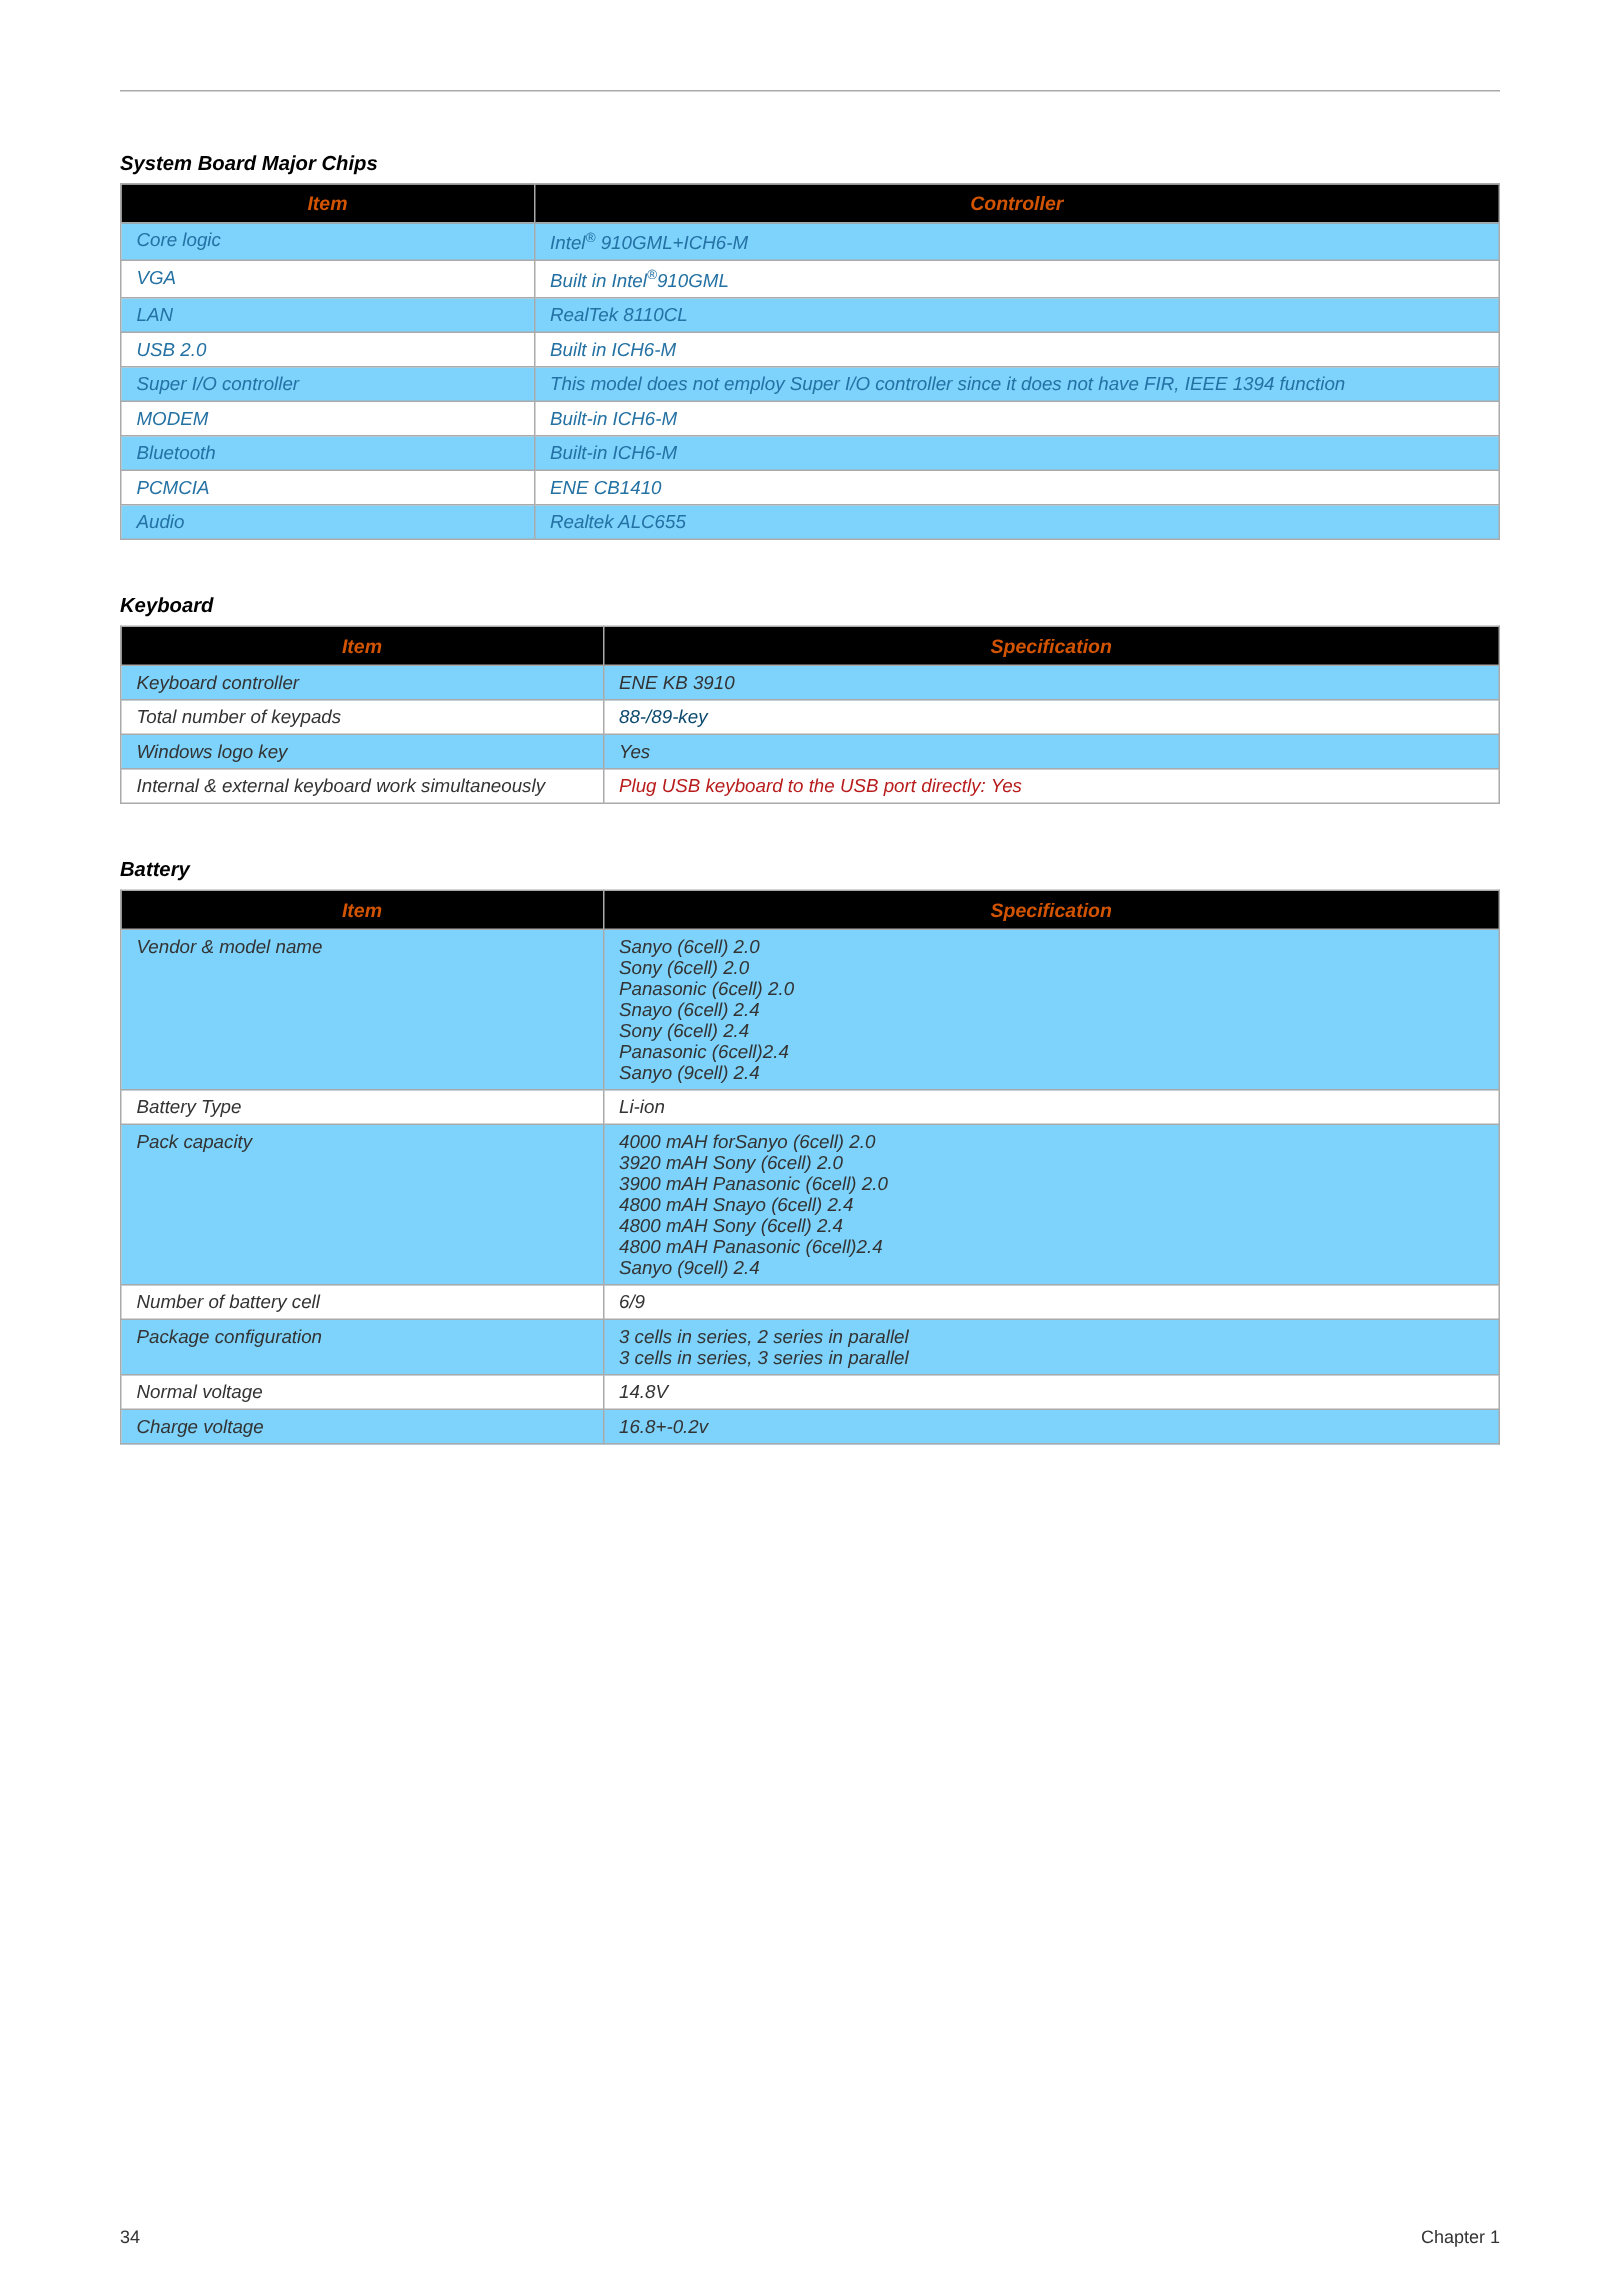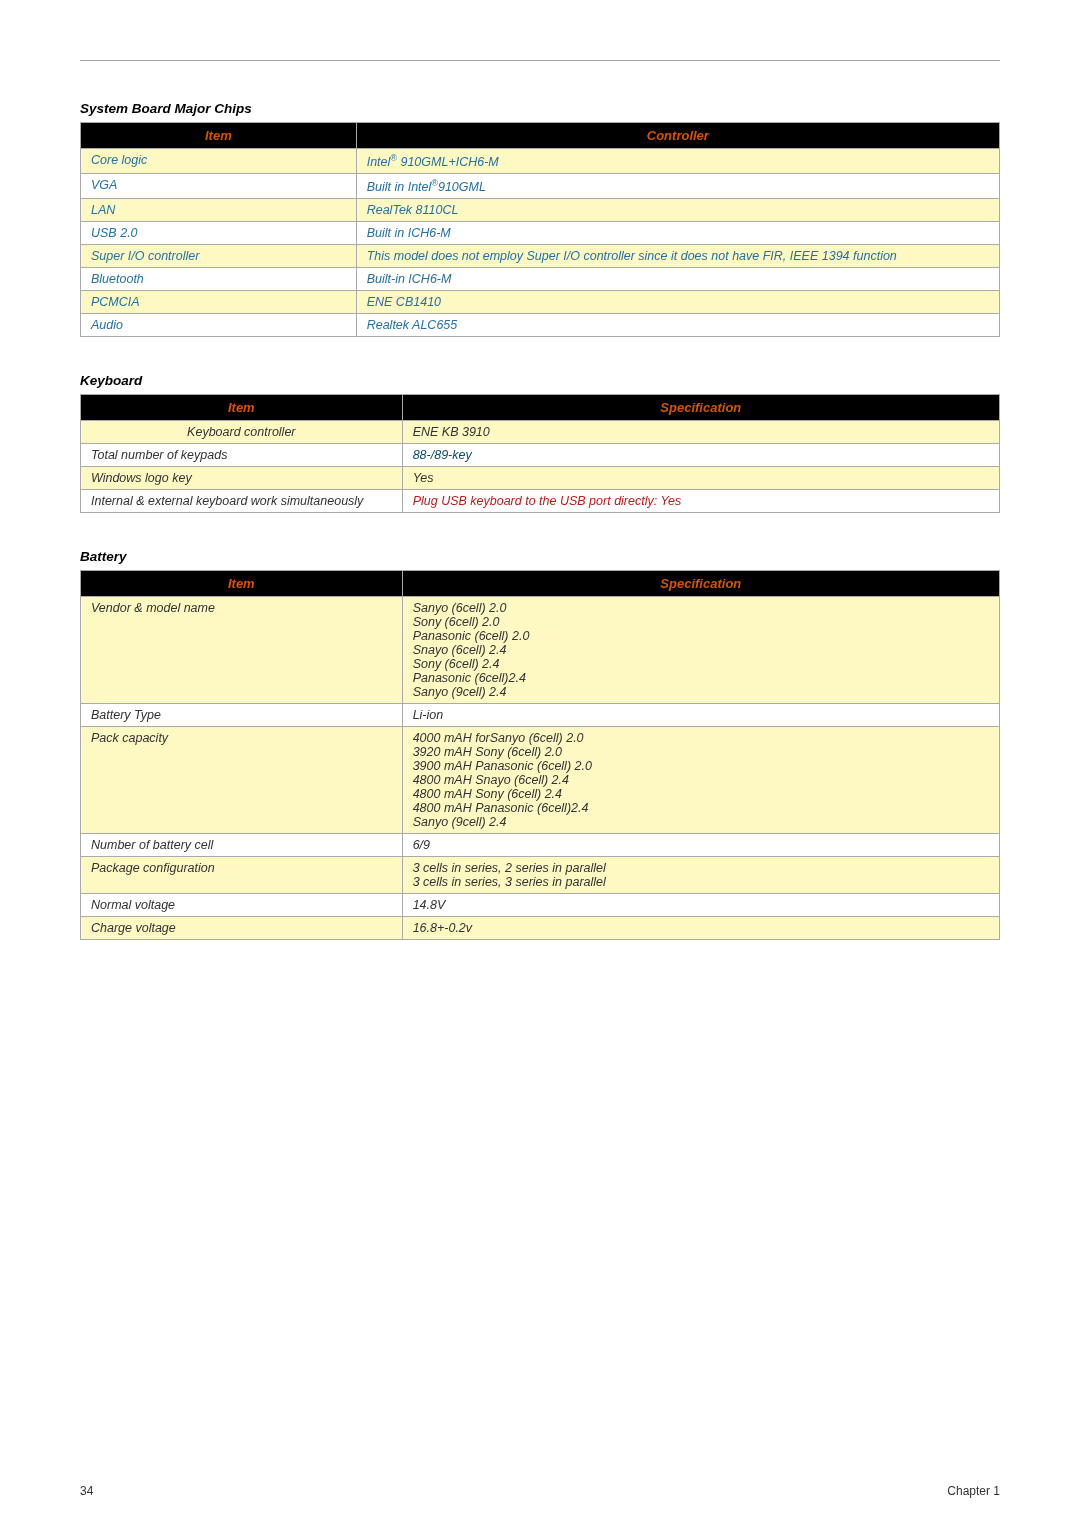"Core logic" tbody tr { background-color: #fef9c3 -> #7dd3fc }
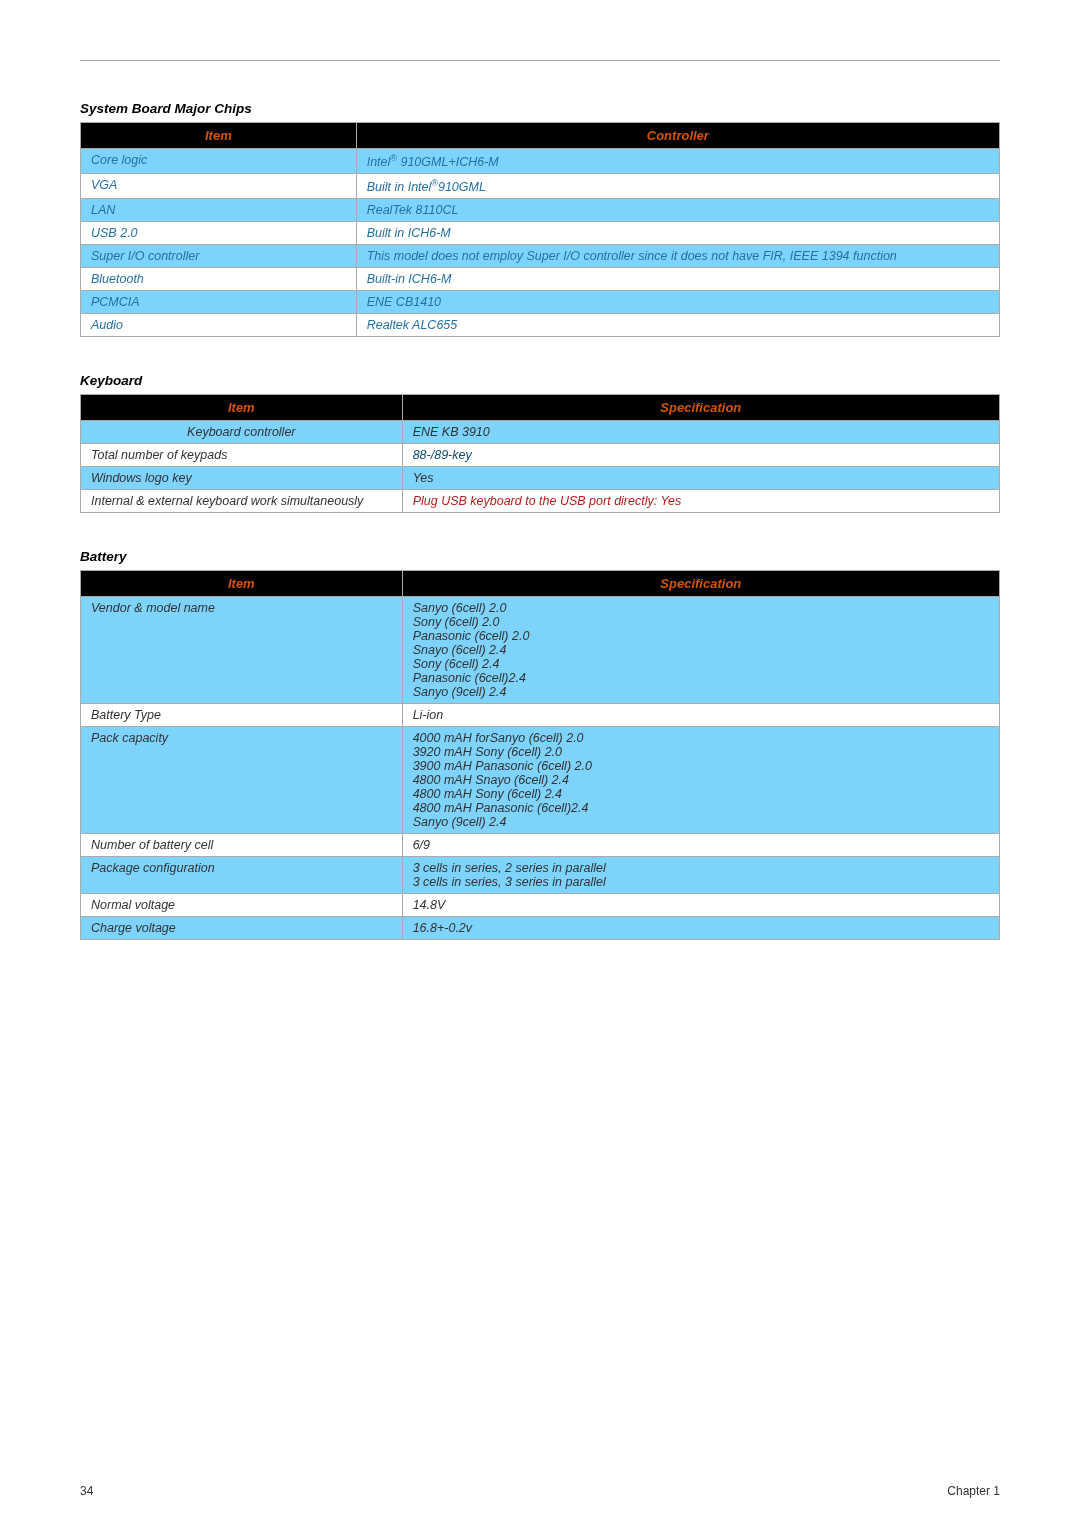"MODEM" tr { html: none -> <tr> <td>MODEM</td> <td>Built-in ICH6-M</td> </tr> }
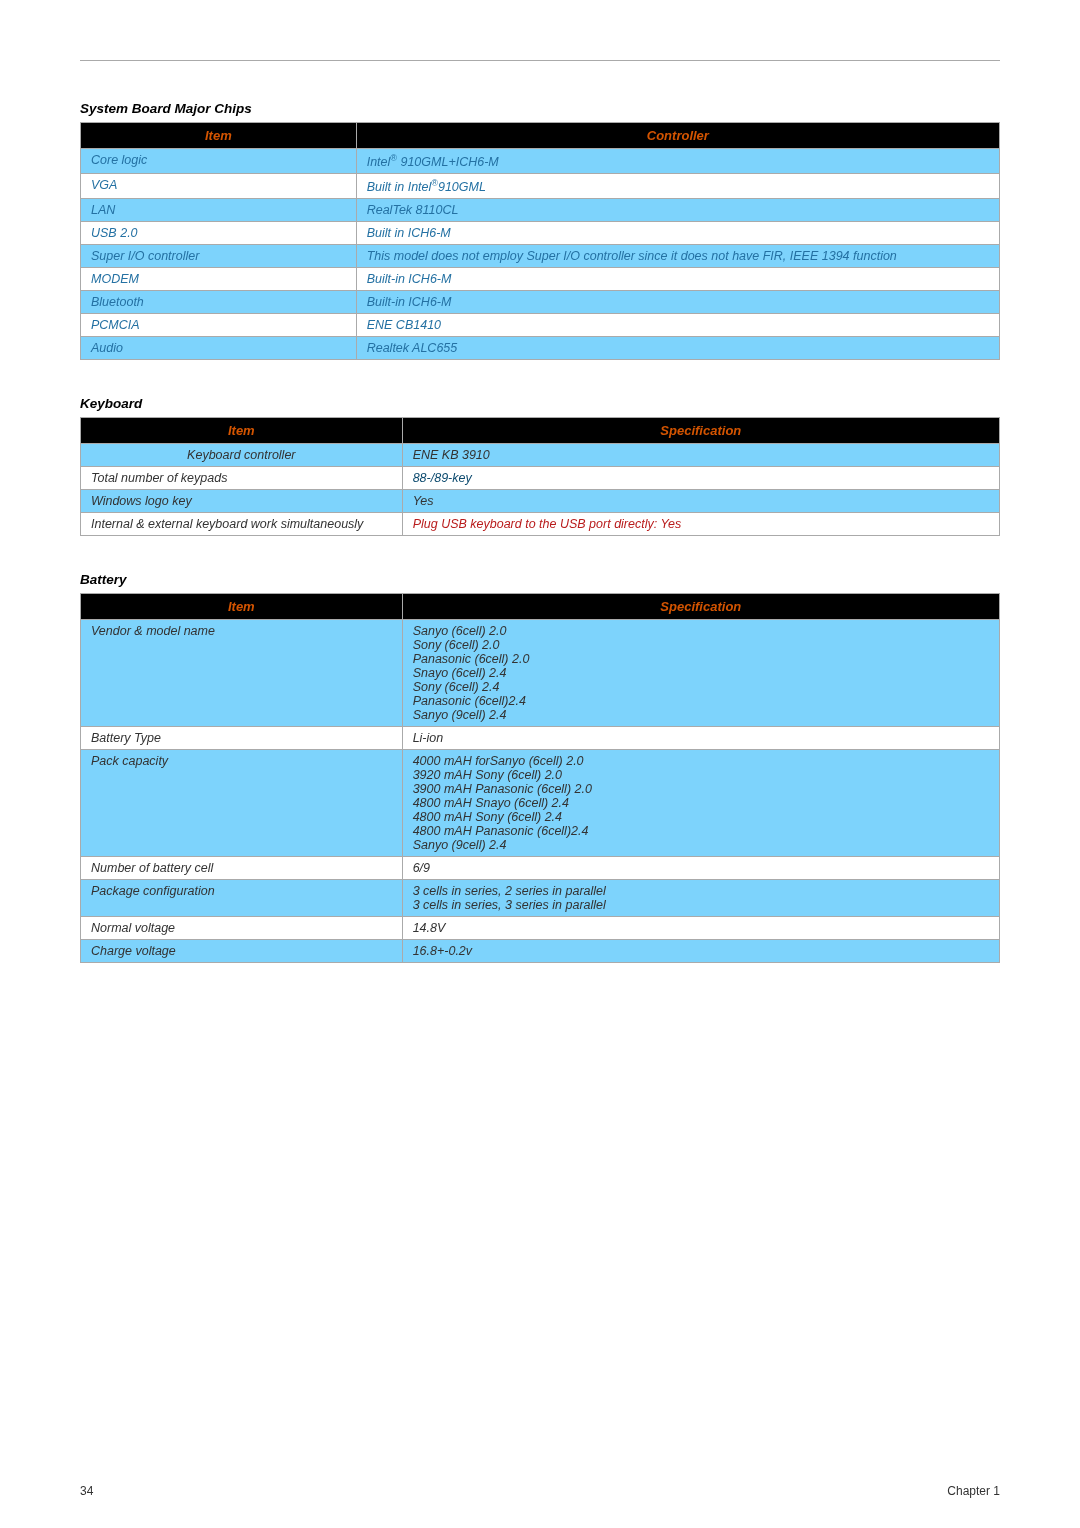"Keyboard controller" td { text-align: center -> none }
